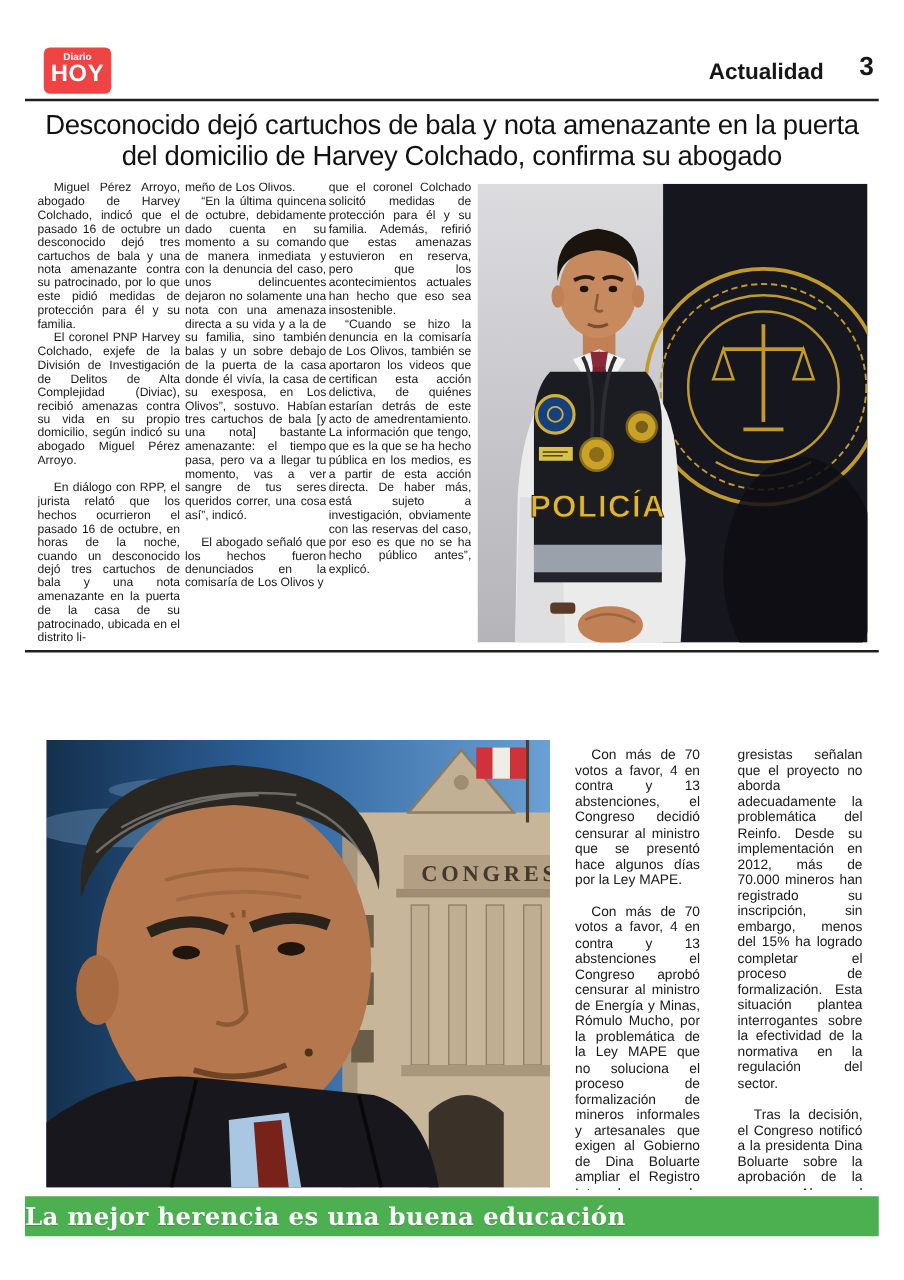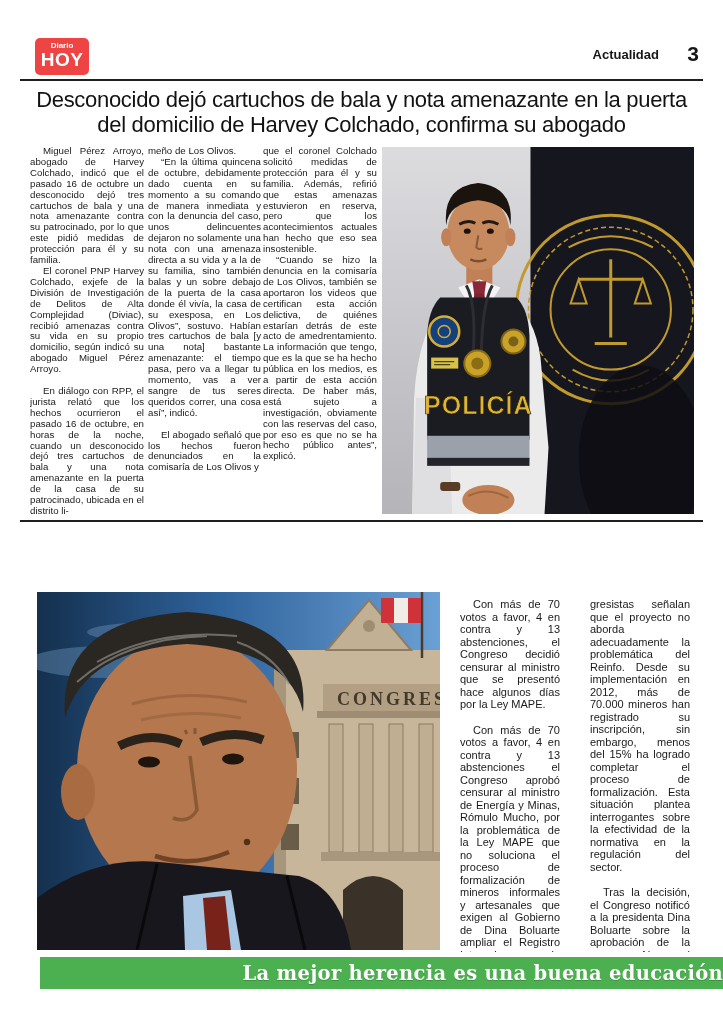"Actualidad" .section { font-size: 13px -> 18px }
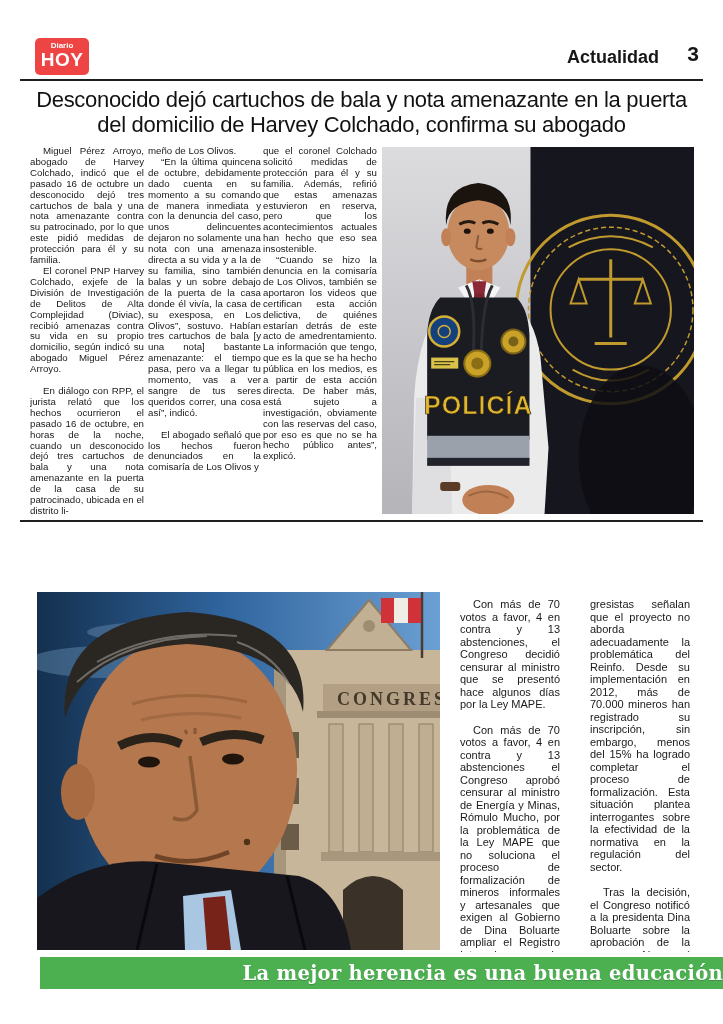"La mejor herencia es una" .banner { justify-content: flex-end -> flex-start; margin-left: 20px -> none }
